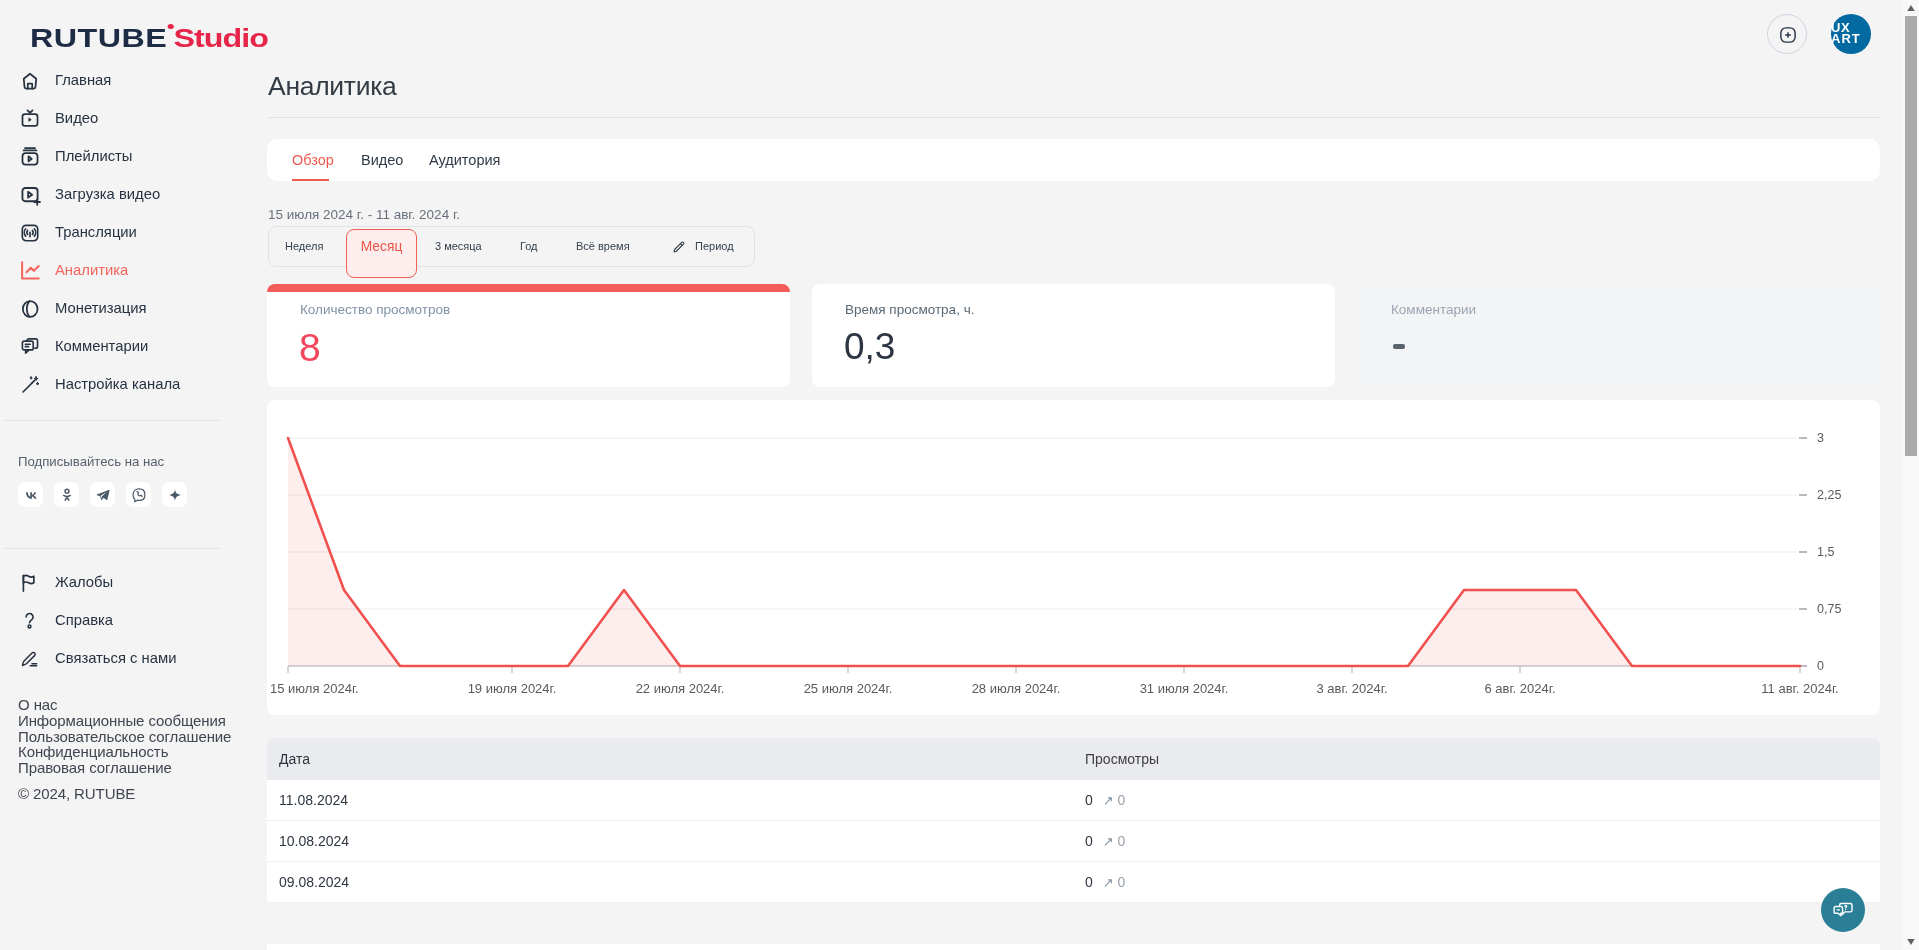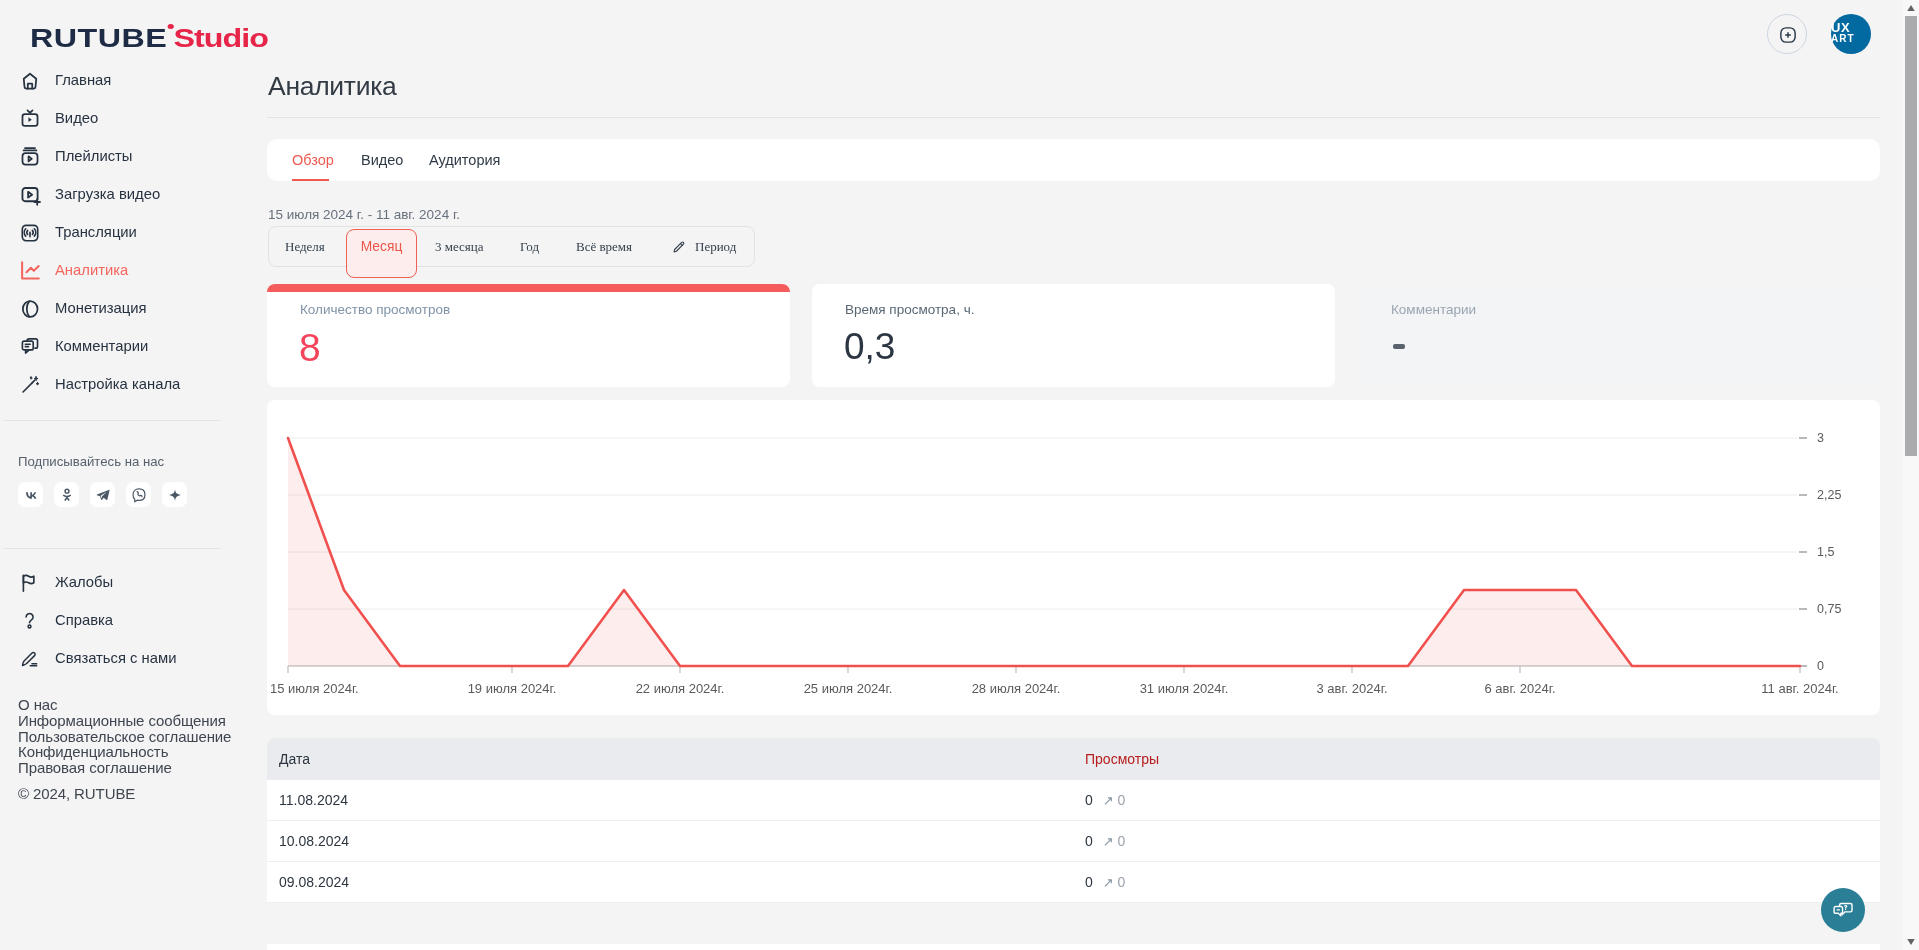"ART" .avatar .art { font-size: 10px -> 13px }
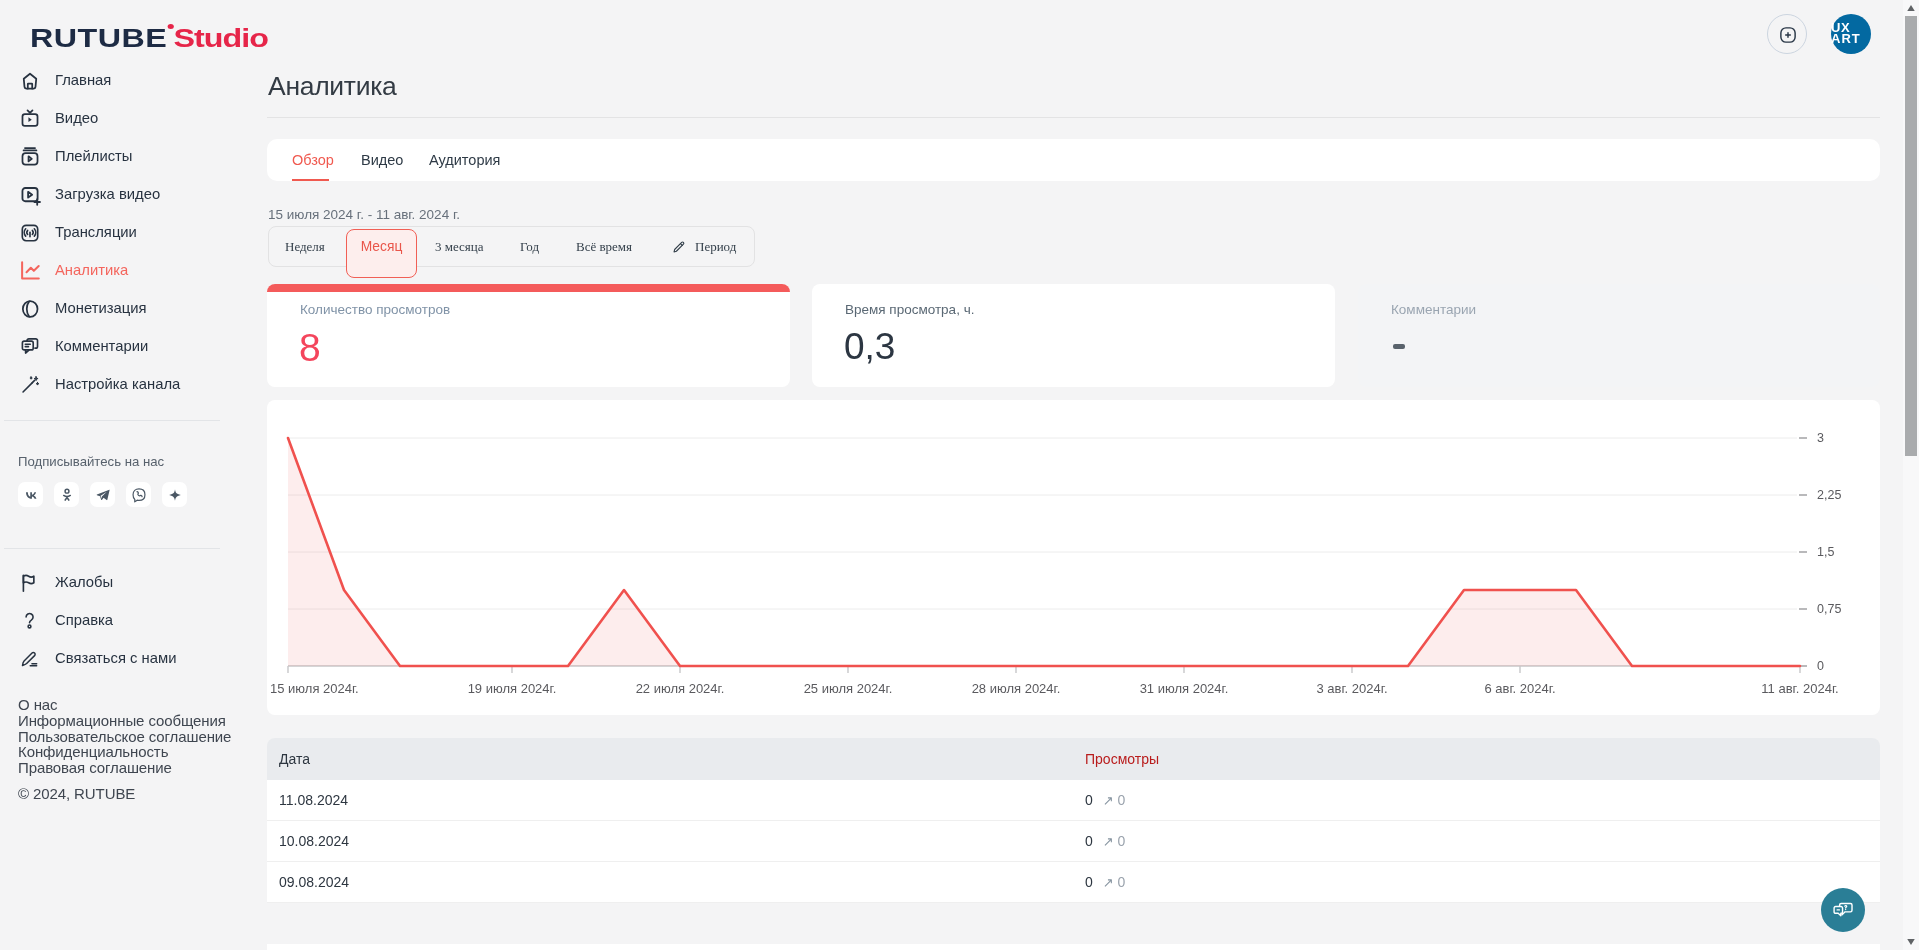"Неделя" .bg-item { font-family: Liberation Serif, serif -> none; font-size: 13px -> 11px }
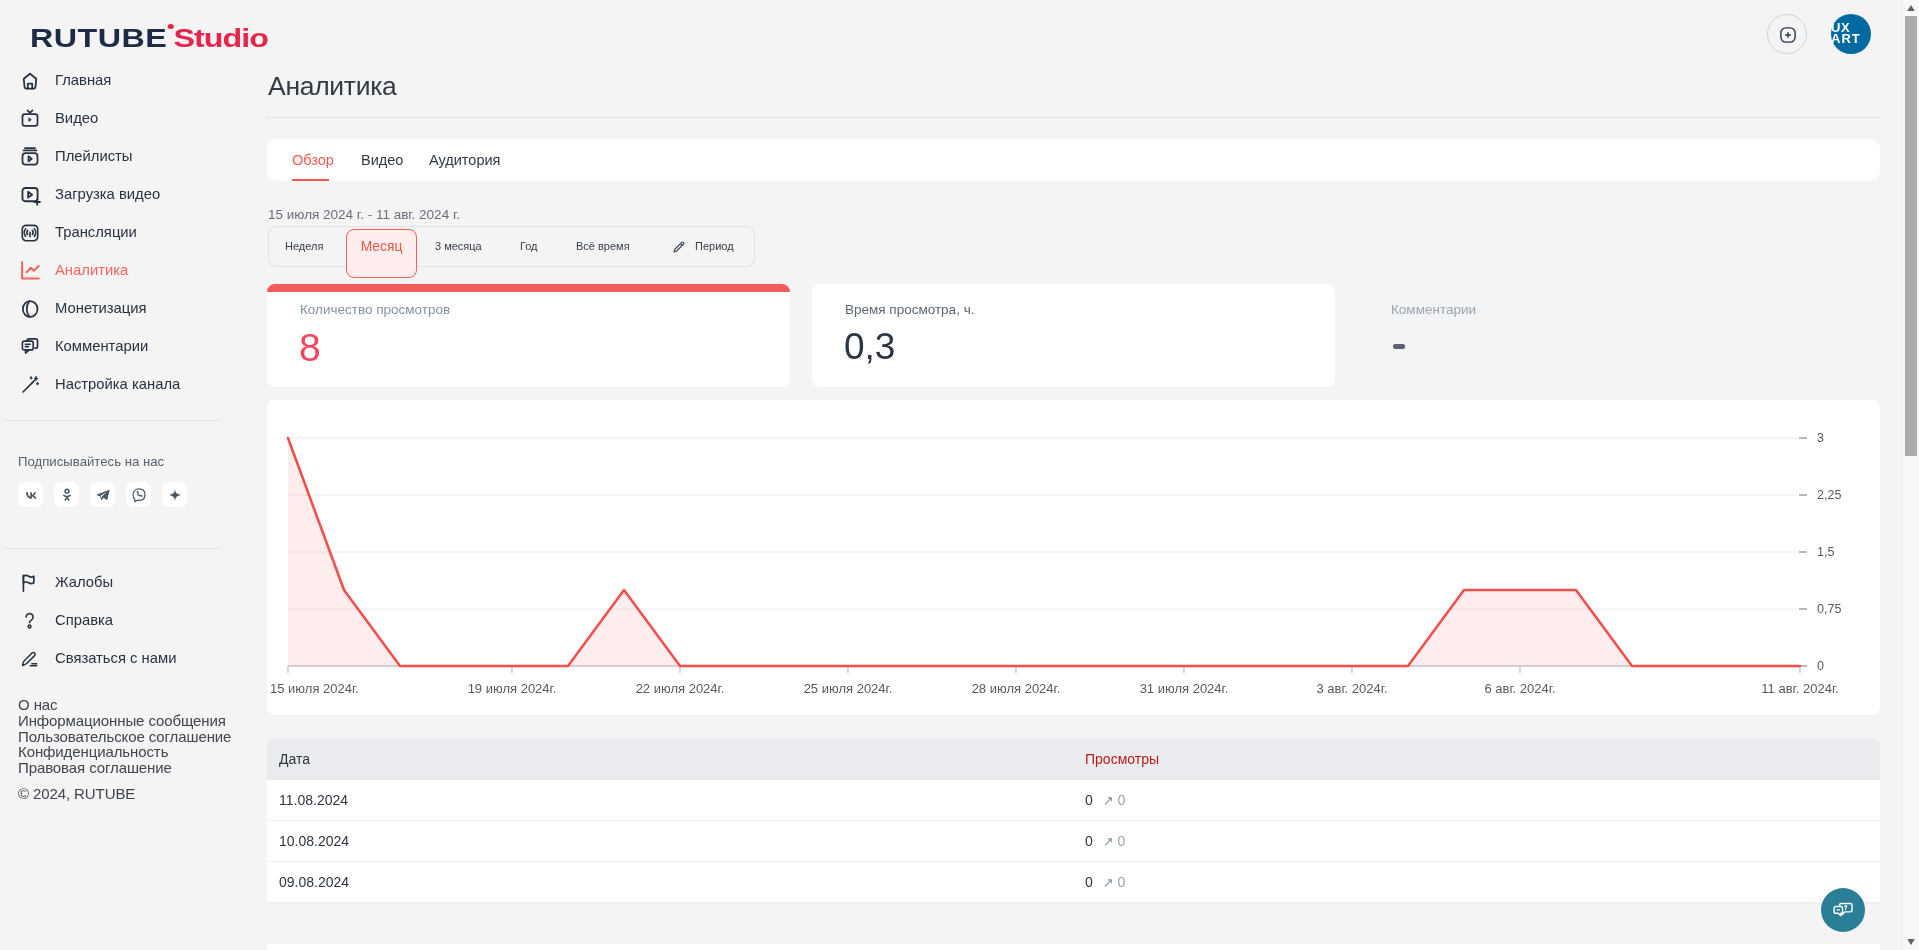"Просмотры" span.cell-v { color: #b91c1c -> #404040 }
